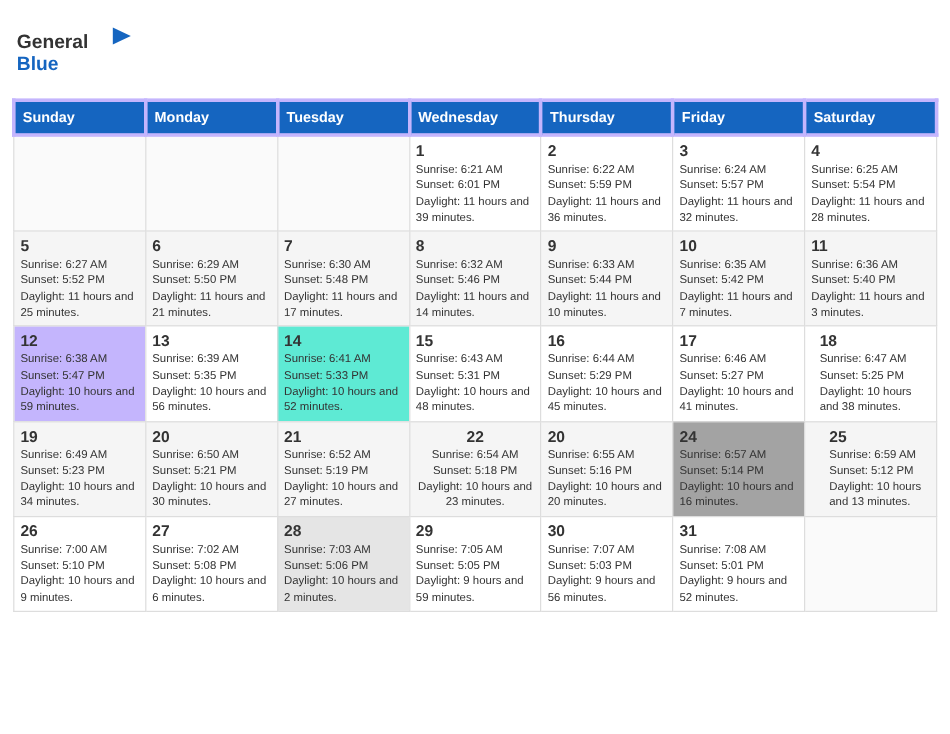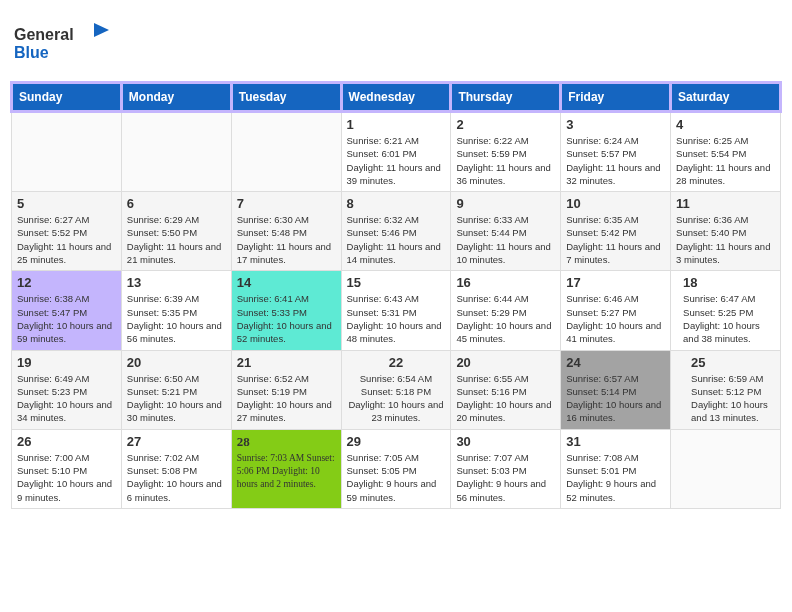"28" td { background: #84cc16 -> #e5e5e5; font-family: Liberation Serif, serif -> none }
